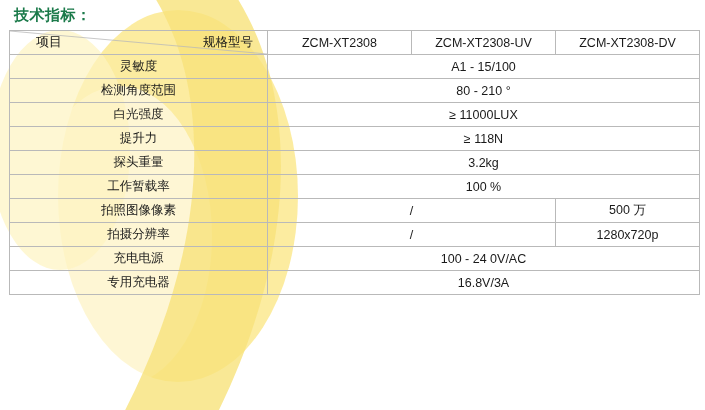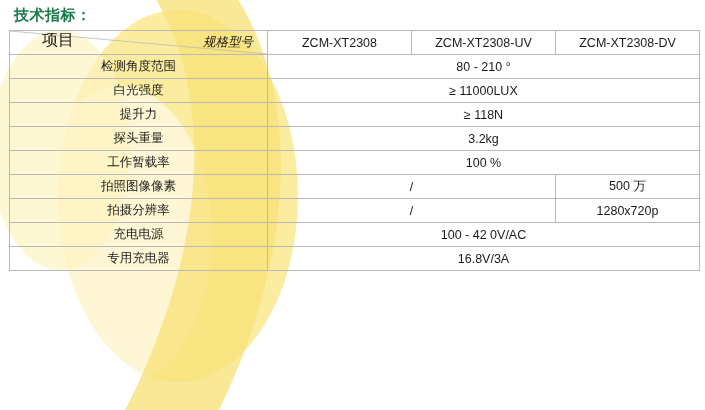"项目" td.header-diag .hdr-bottom { font-size: 16px -> 13px; left: 32px -> 26px }
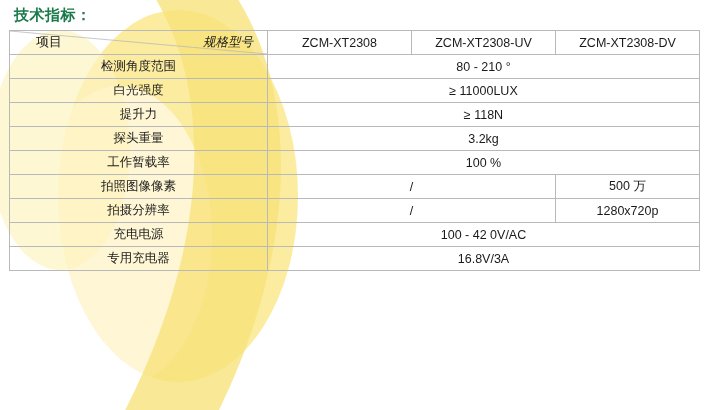"规格型号" td.header-diag .hdr-top { font-style: italic -> none }
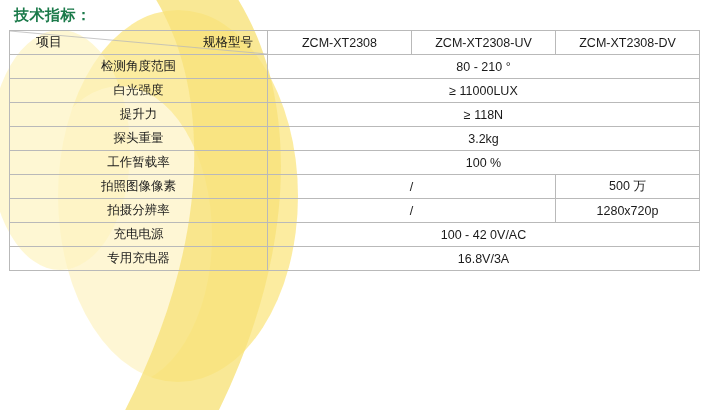"灵敏度" tr { html: none -> <tr> <td>灵敏度</td> <td>A1 - 15/100</td> </tr> }
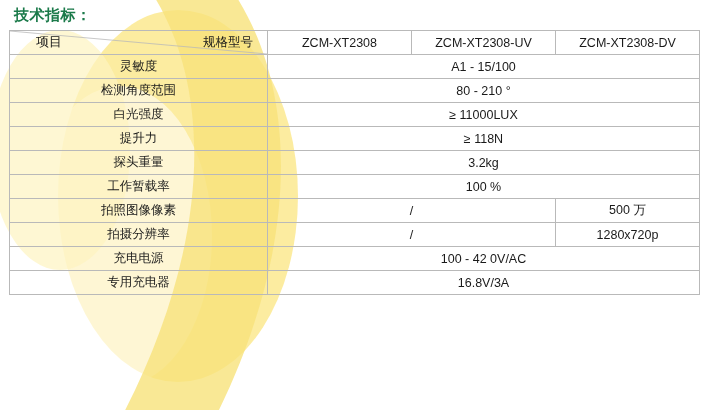"100 - 42 0V/AC" td { text: 42 -> 24 }
